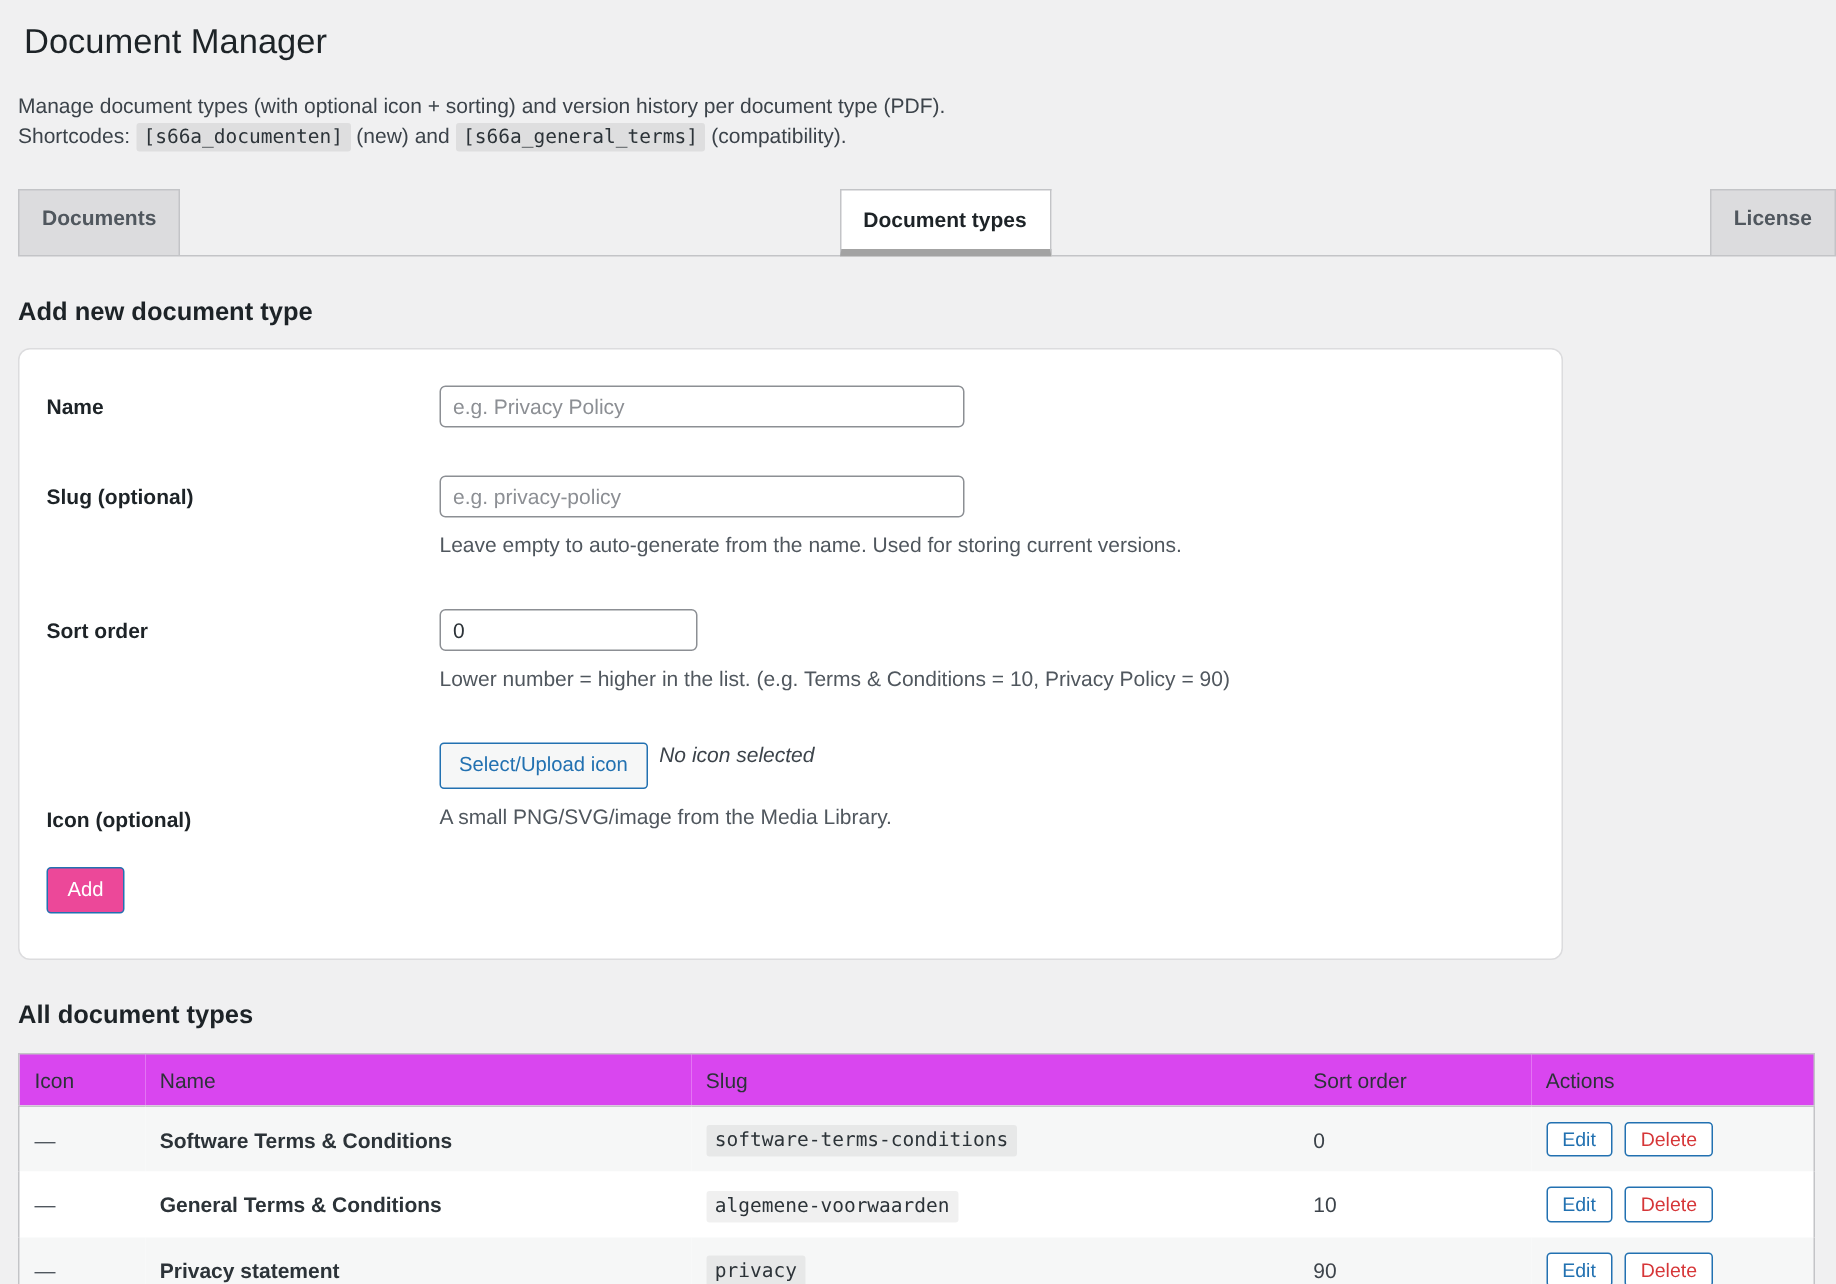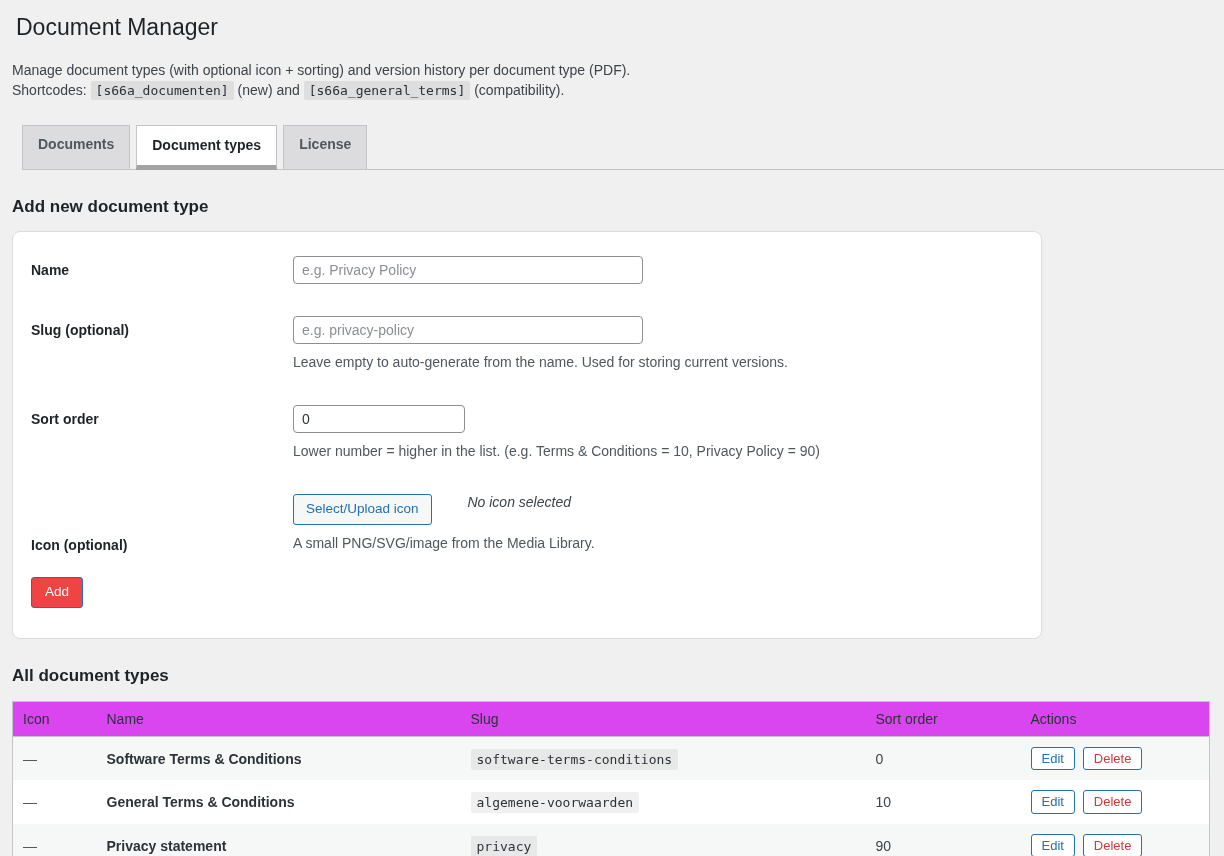"Documents" .tabbar { justify-content: none -> space-between; margin-left: 10px -> 0 }
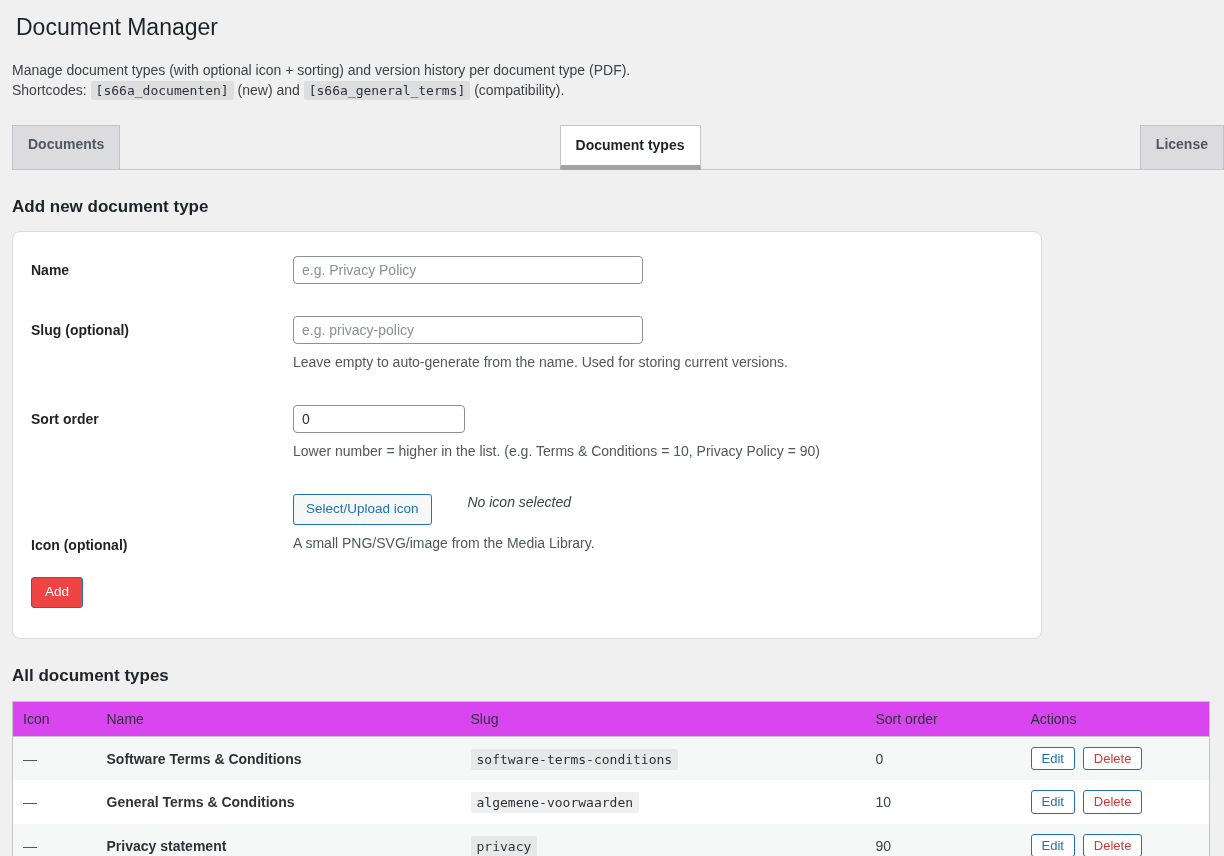"No icon selected" .icon-status { margin-left: 32px -> 4px }
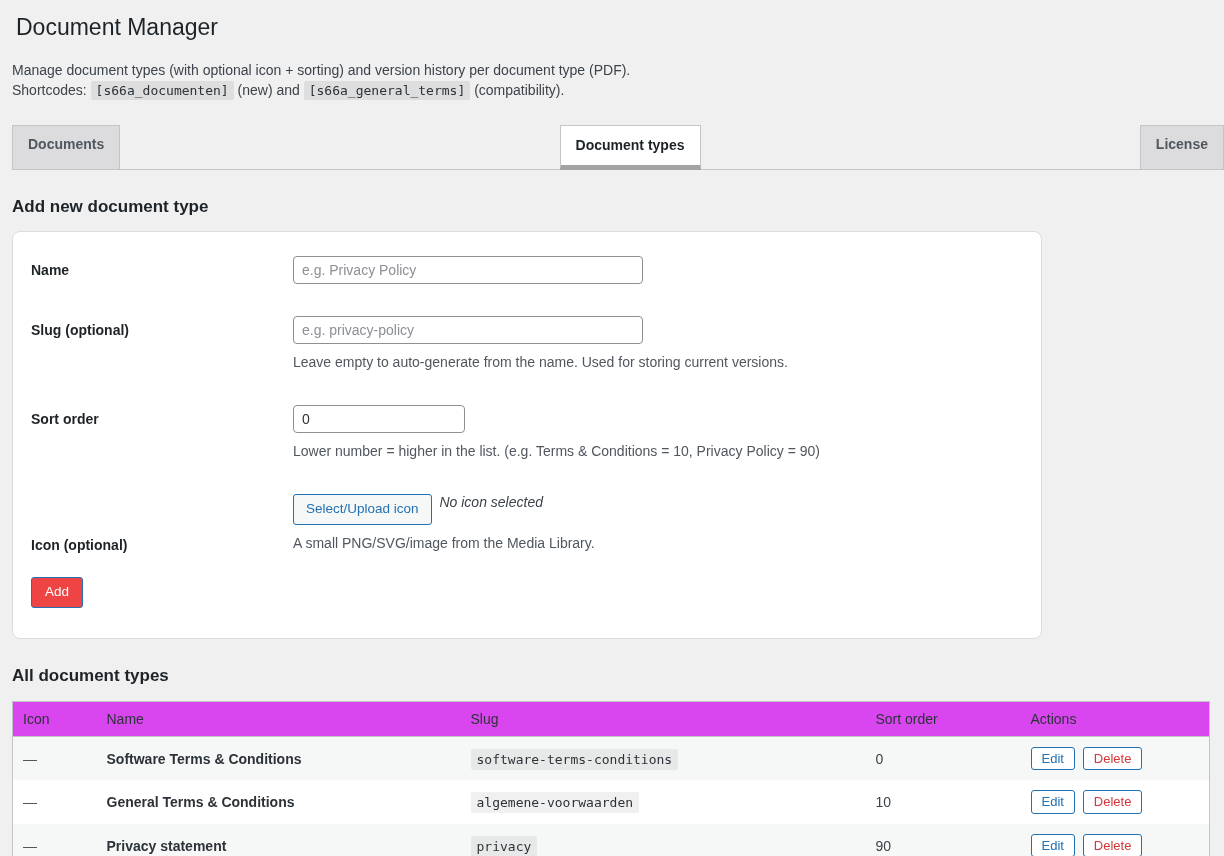"Add" .btn-primary { background: #ef4444 -> #ec4899 }
